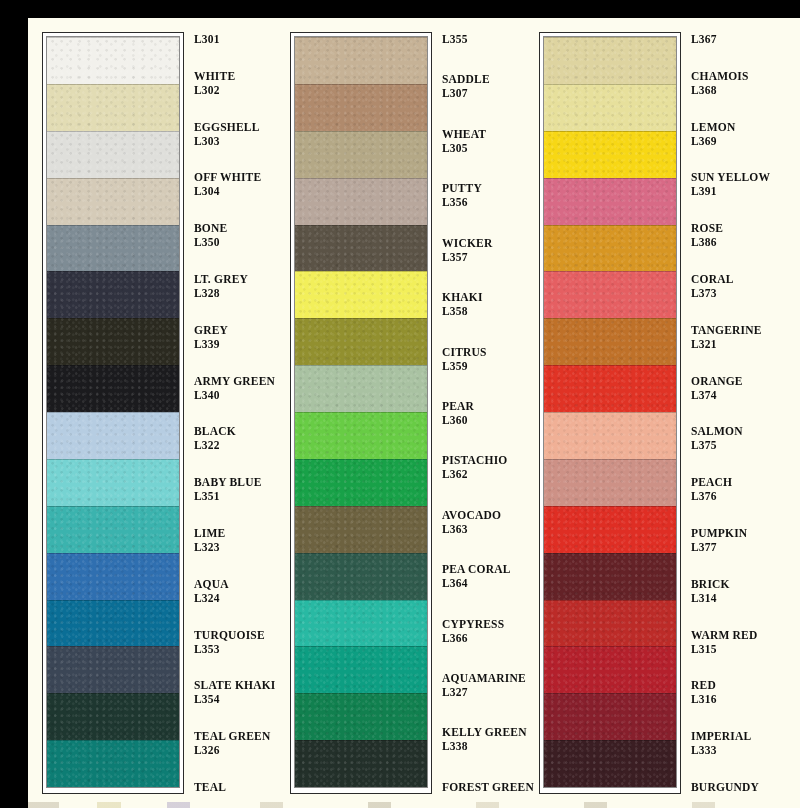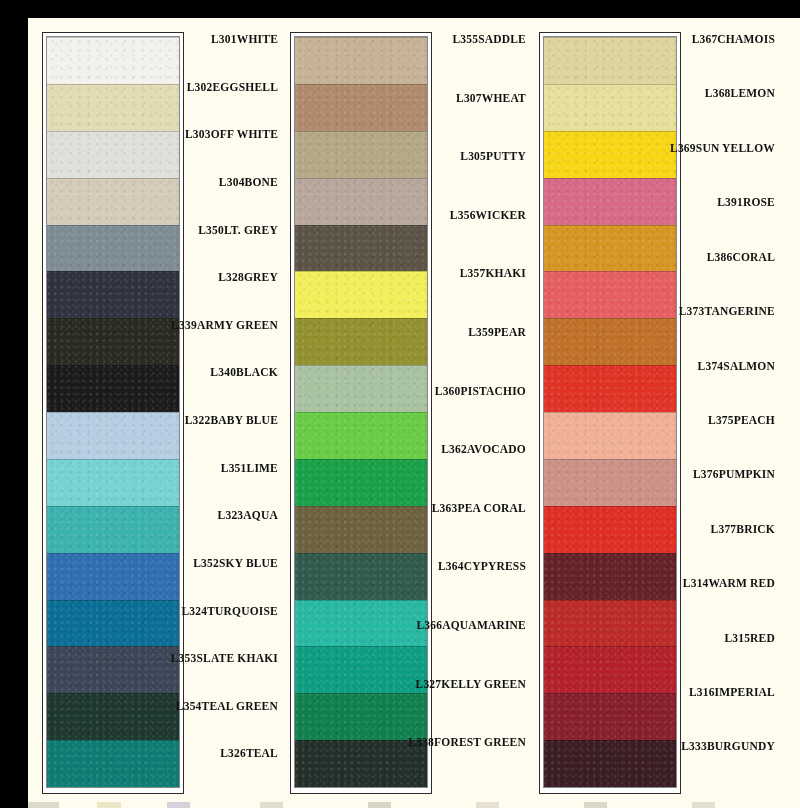"L301" .label { flex-direction: row -> column; justify-content: flex-end -> space-between }
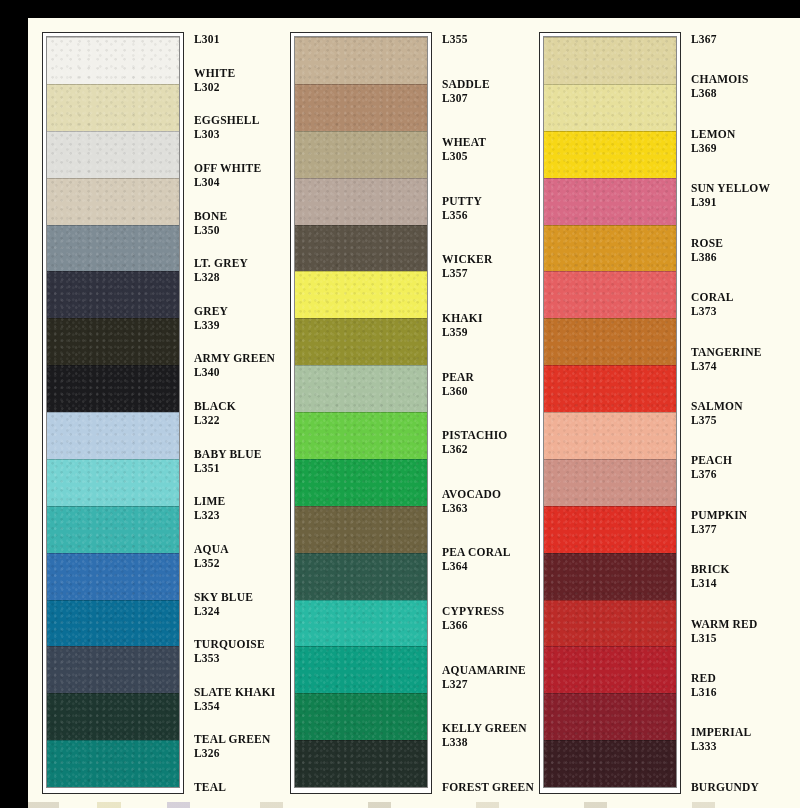"L358" div.label { html: none -> <div> <span>L358</span> <span>CITRUS</span> </div> }
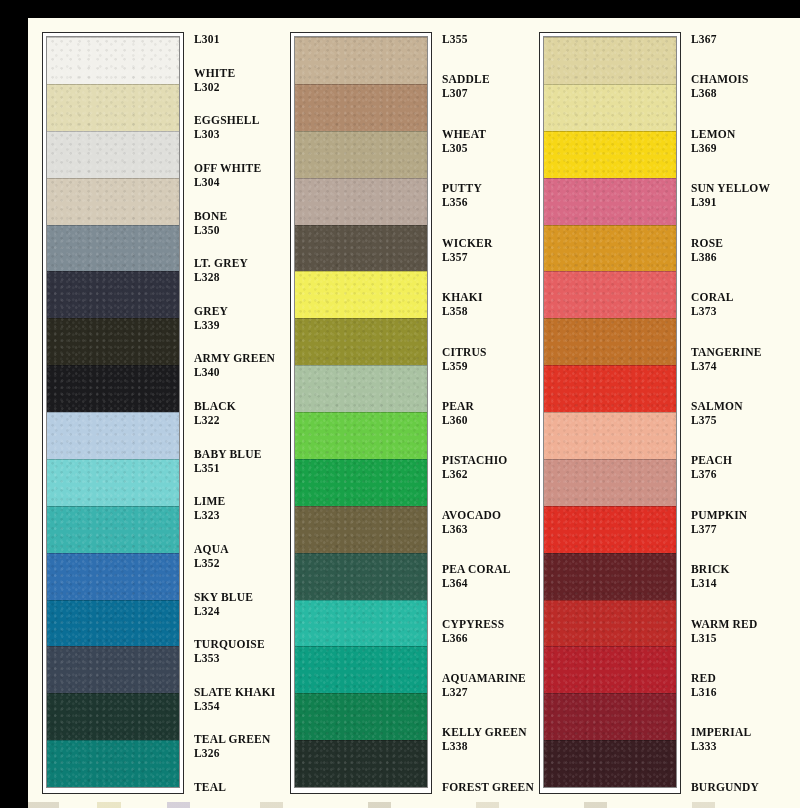"L321" div.label { html: none -> <div> <span>L321</span> <span>ORANGE</span> </div> }
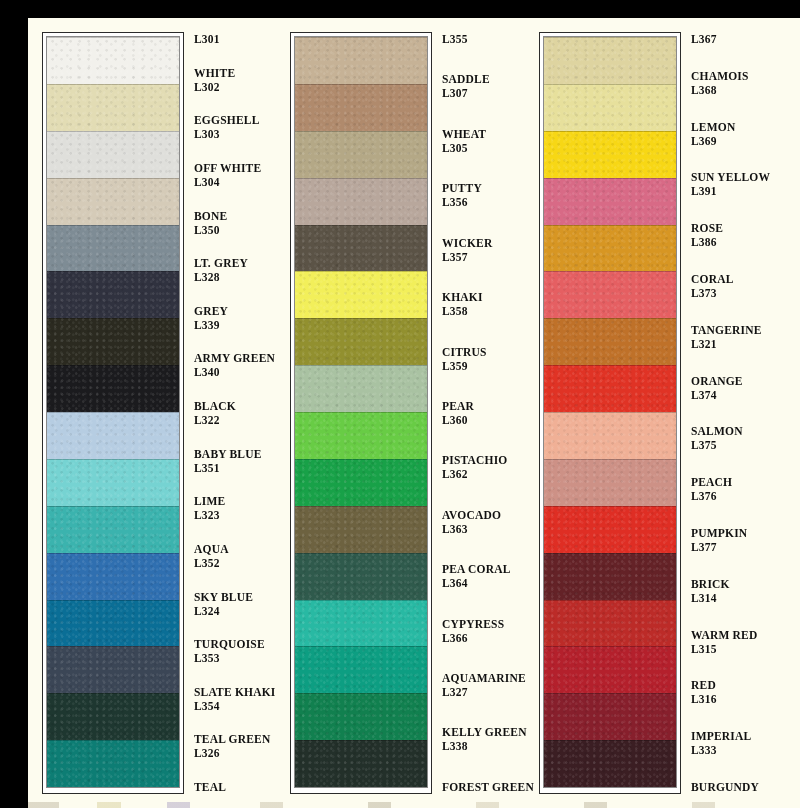"L352" div.label { html: <div> <span>L352</span> <span>SKY BLUE</span> </div> -> none }
